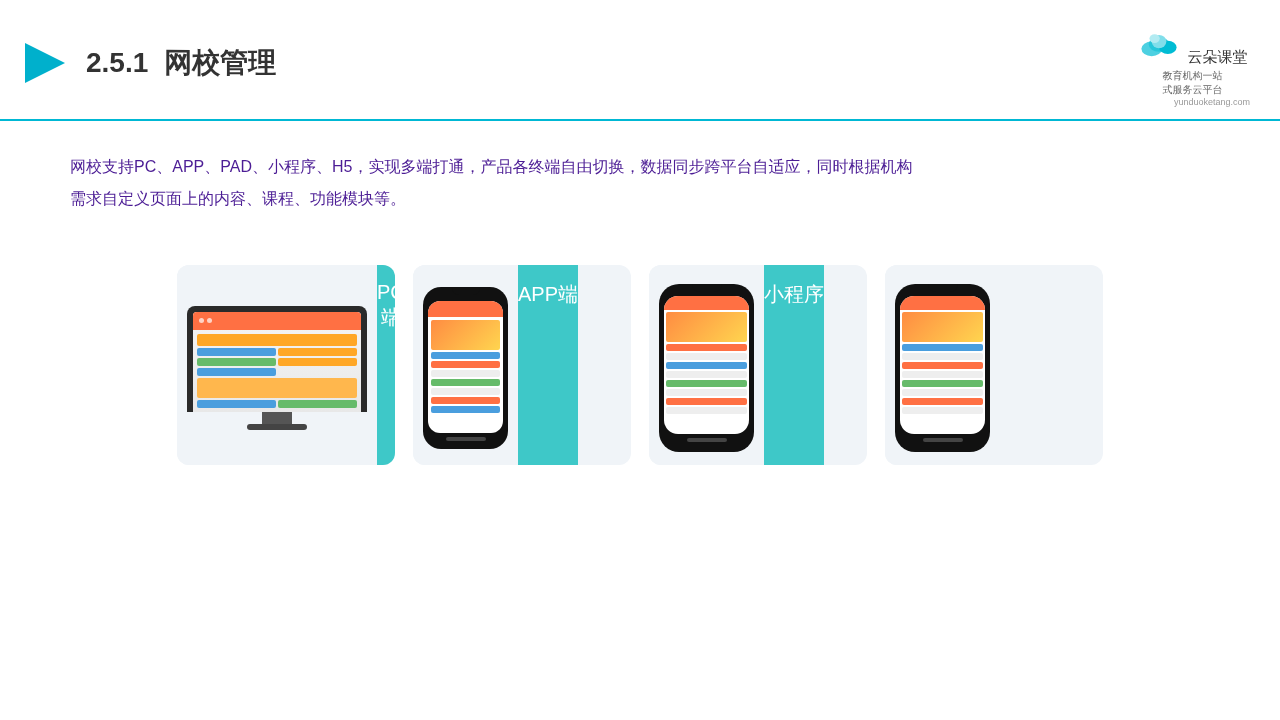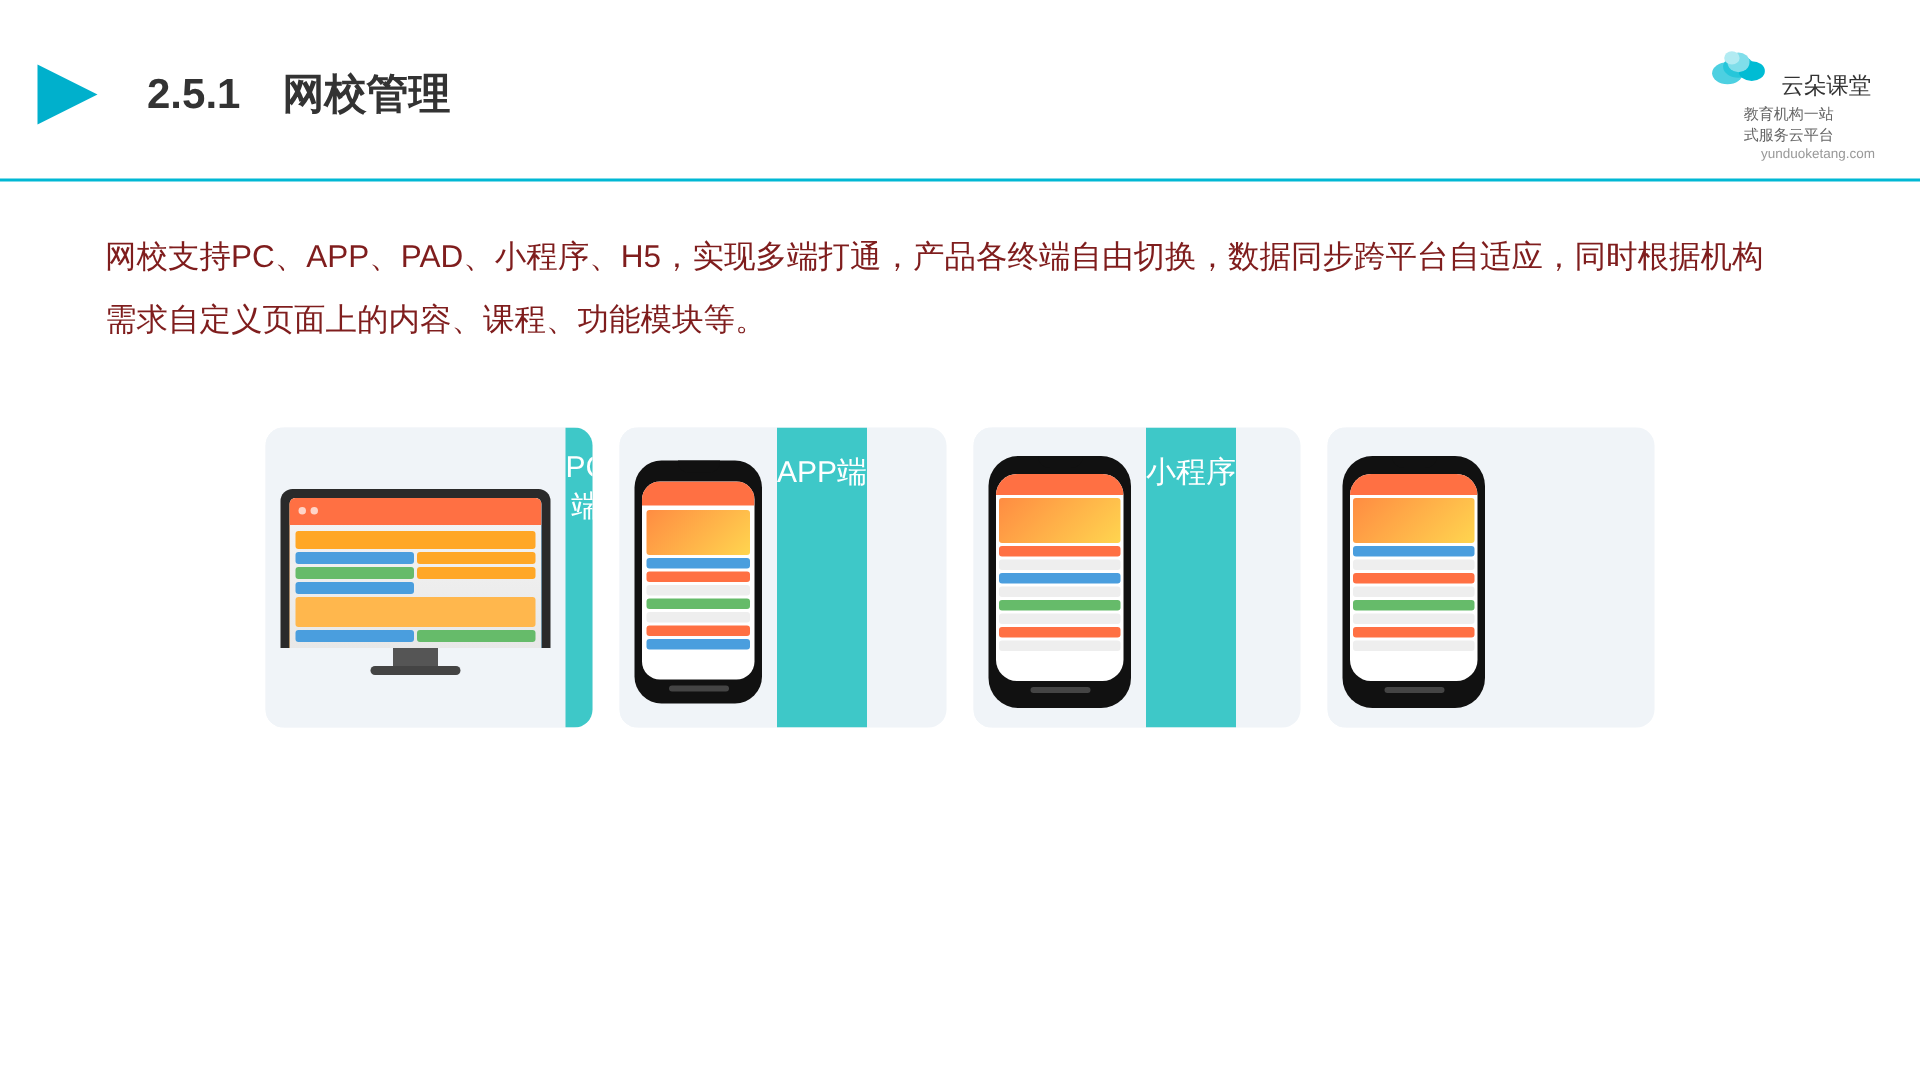"2.5.1" .header-left { gap: 28px -> 16px }
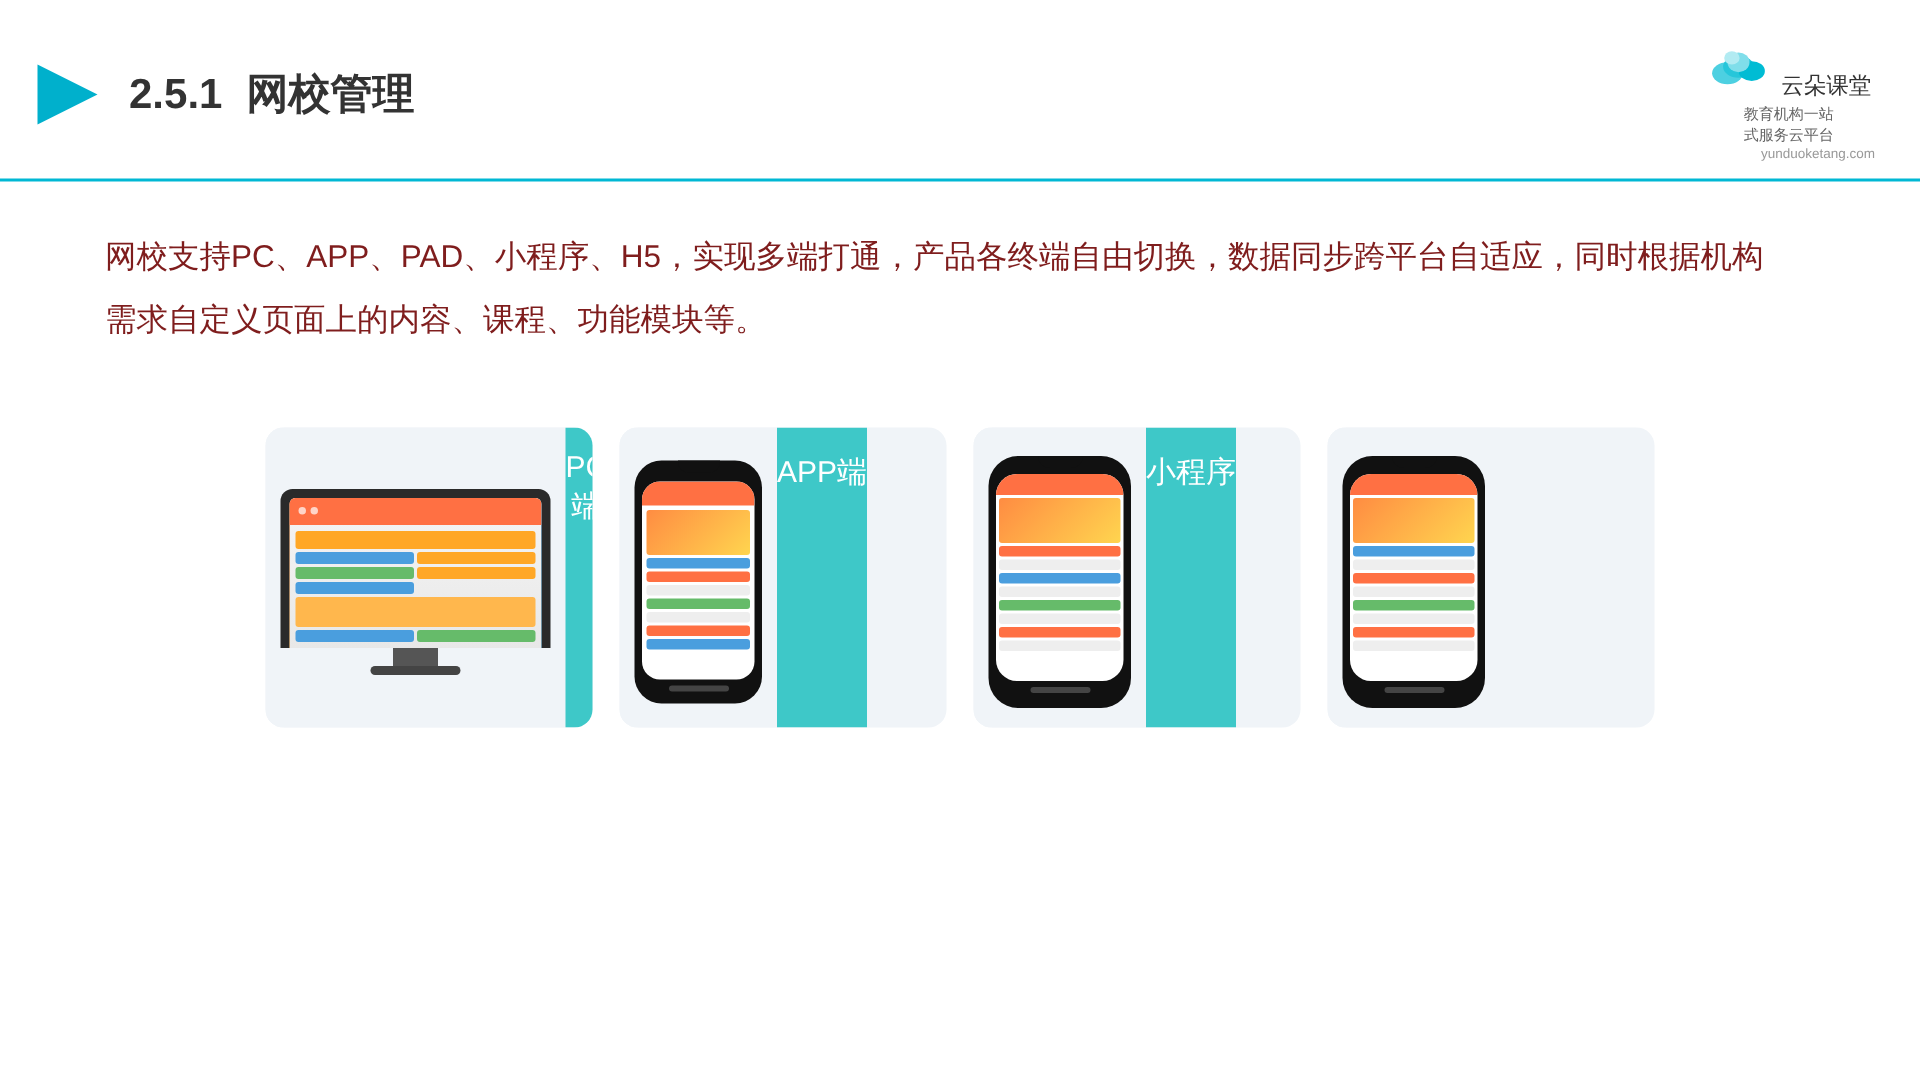"网校支持PC、APP、PAD、小程序、H5，实现多端打通，产品各终端自由切换，数" .description { color: #7f1d1d -> #4c1d95; font-size: 21px -> 16px }
